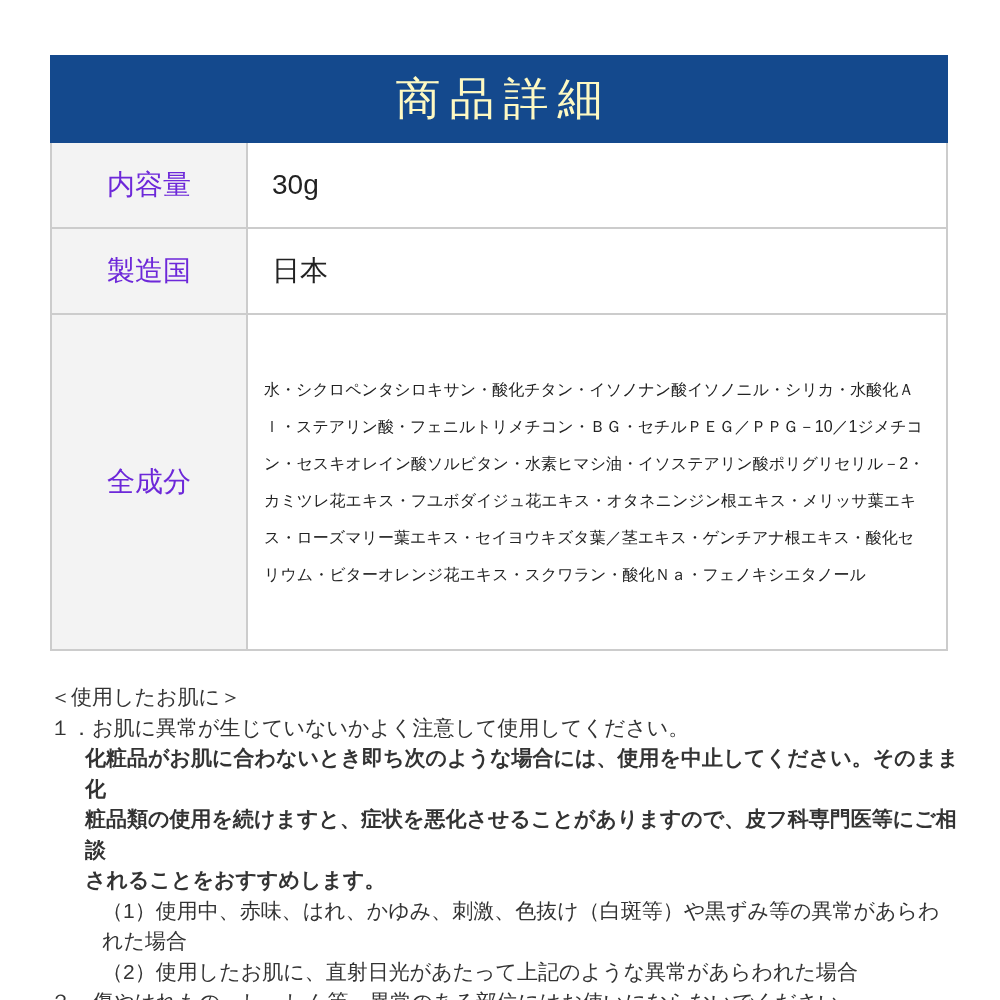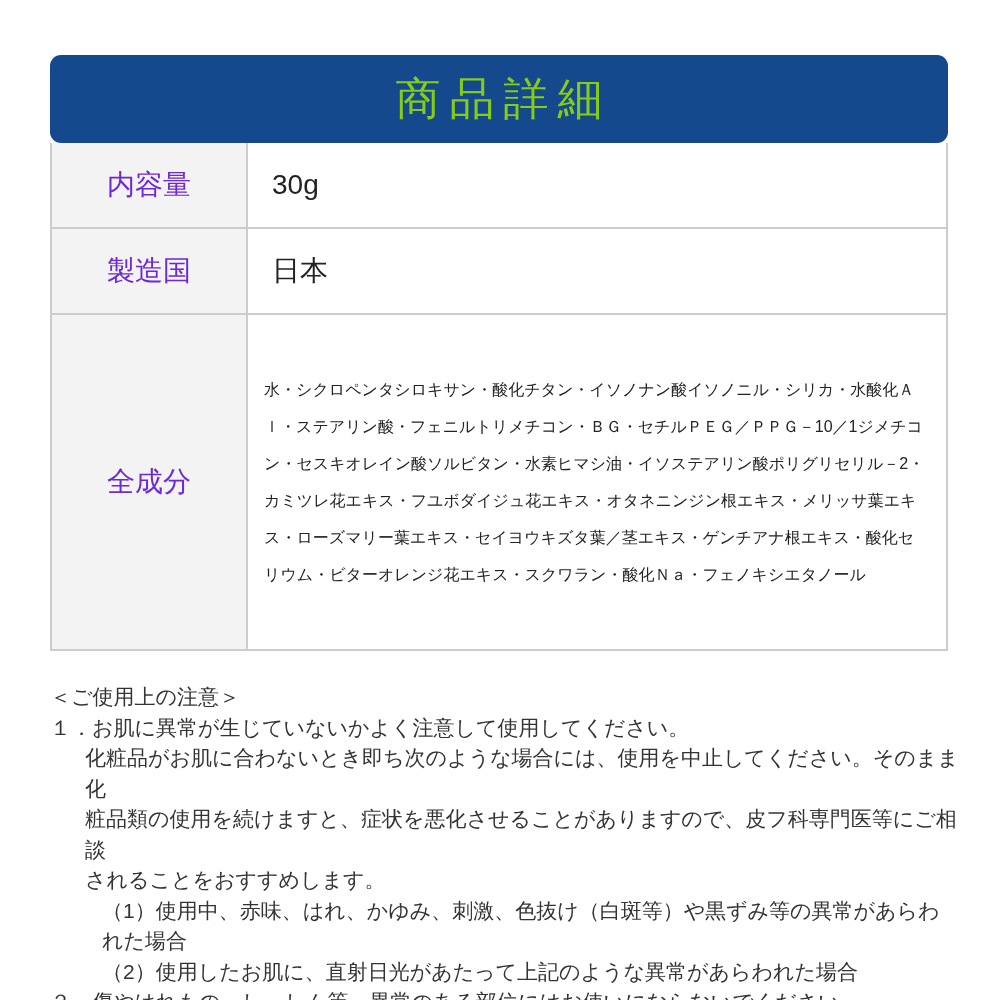"商品詳細" .panel-header { border-radius: 11px -> none; color: #84cc16 -> #fef9c3 }
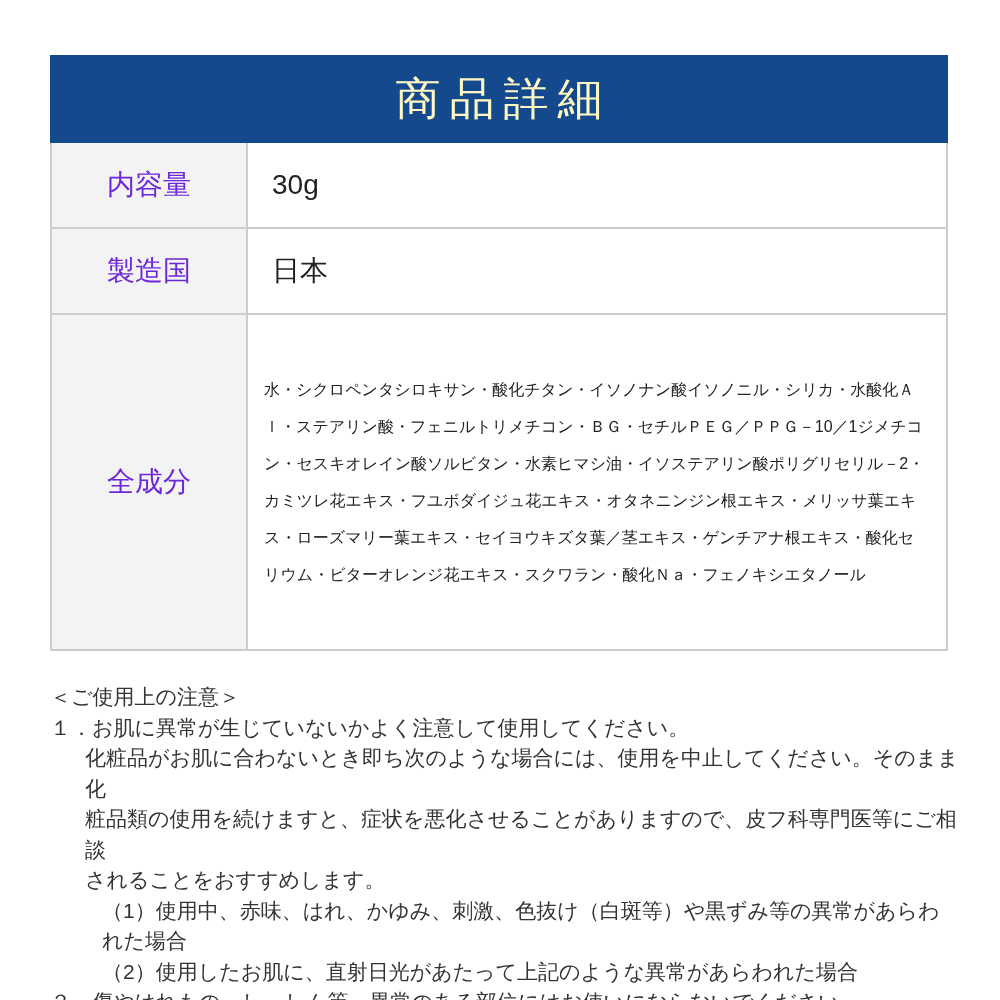"＜ご使用上の注意＞" div.line { text: ご使用上の注意 -> 使用したお肌に }
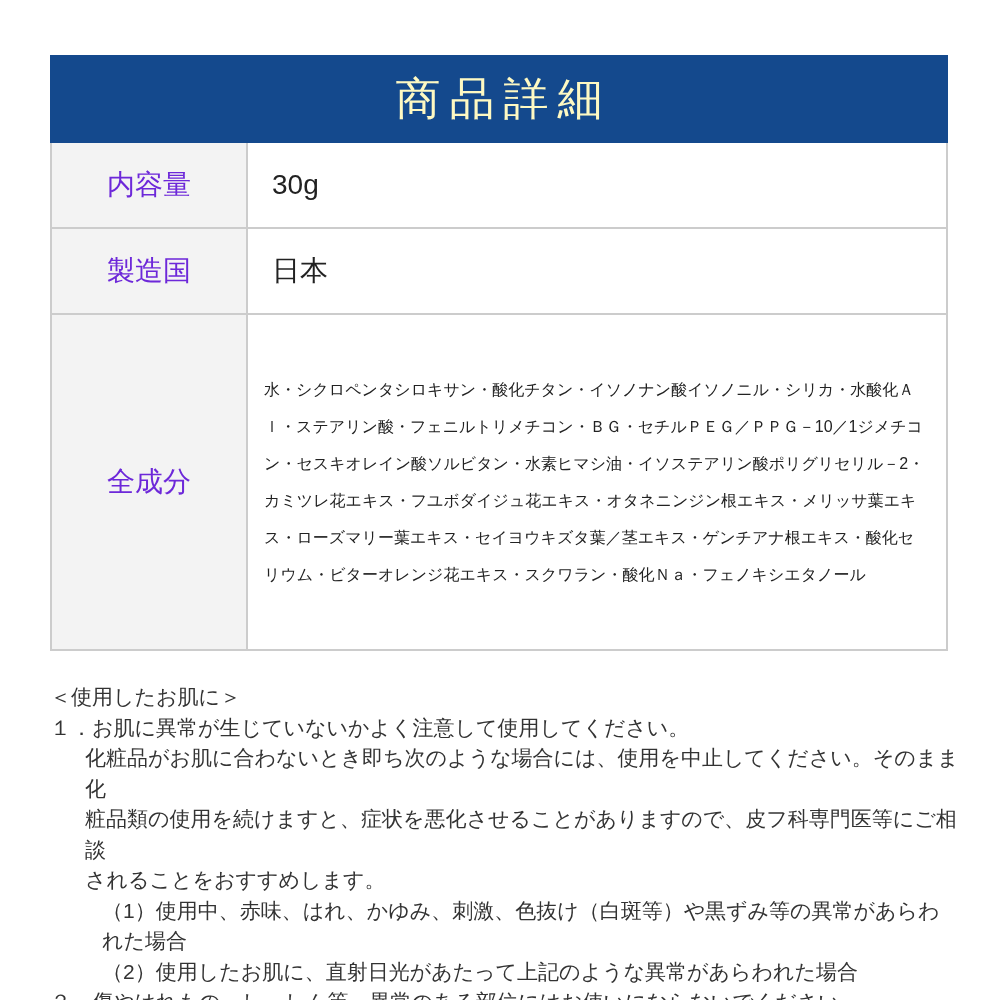"化粧品がお肌に合わないとき即ち次のような場合には、使用を中止してください。そのま" .notes .ind-1 { font-weight: none -> bold }
